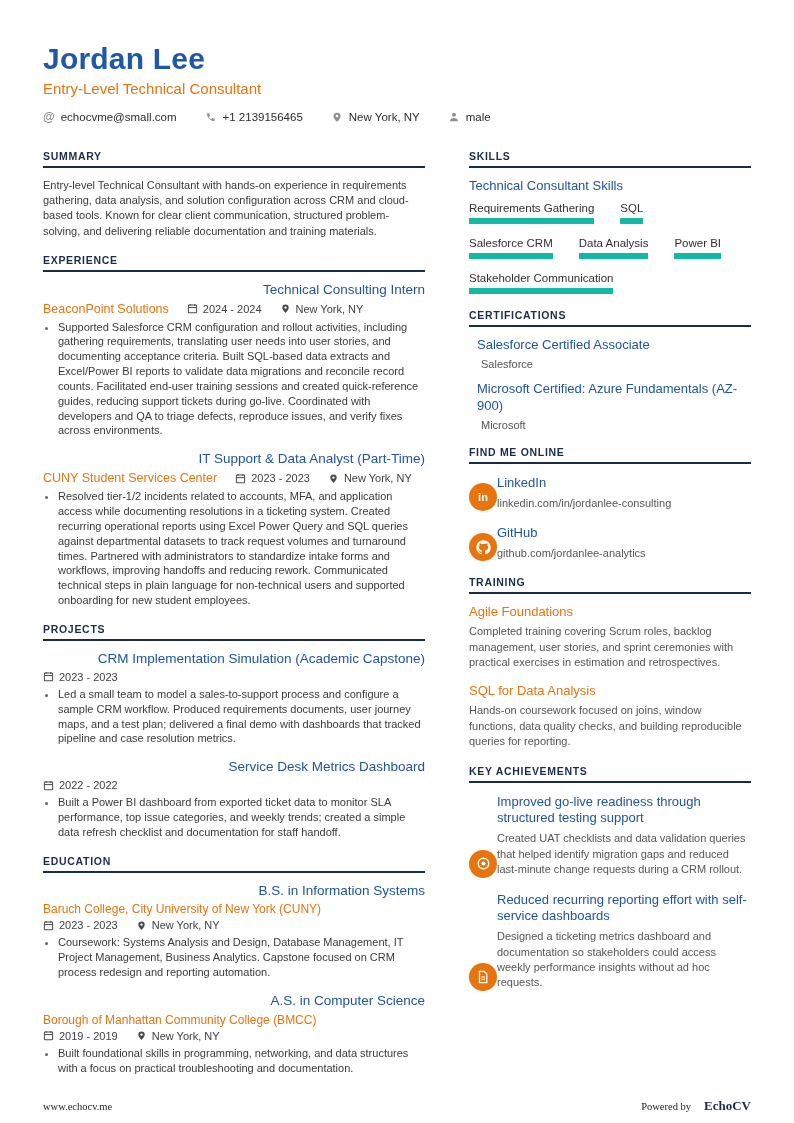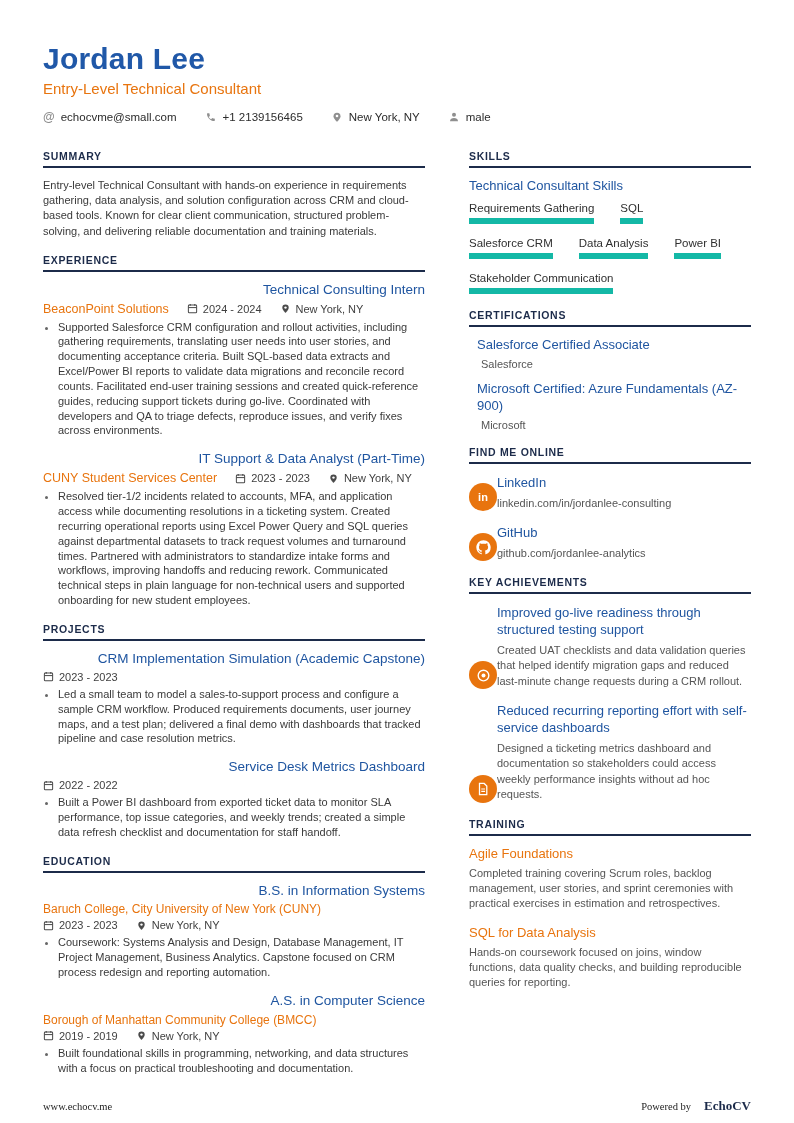"KEY ACHIEVEMENTS" section { order: before "TRAINING" -> after "TRAINING" }
